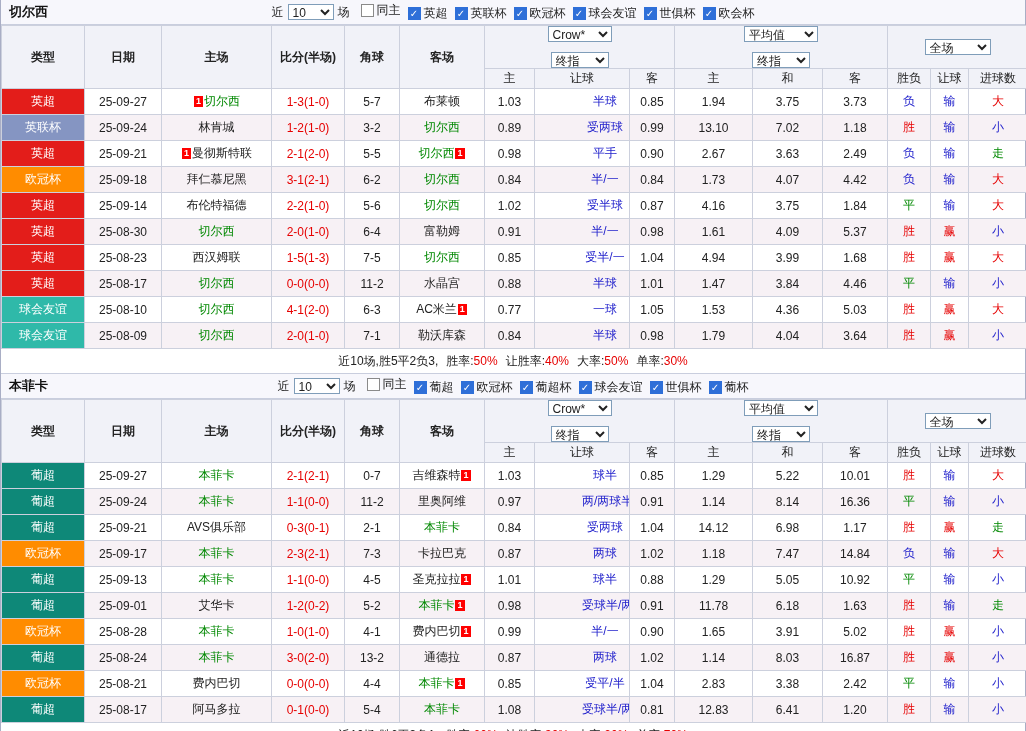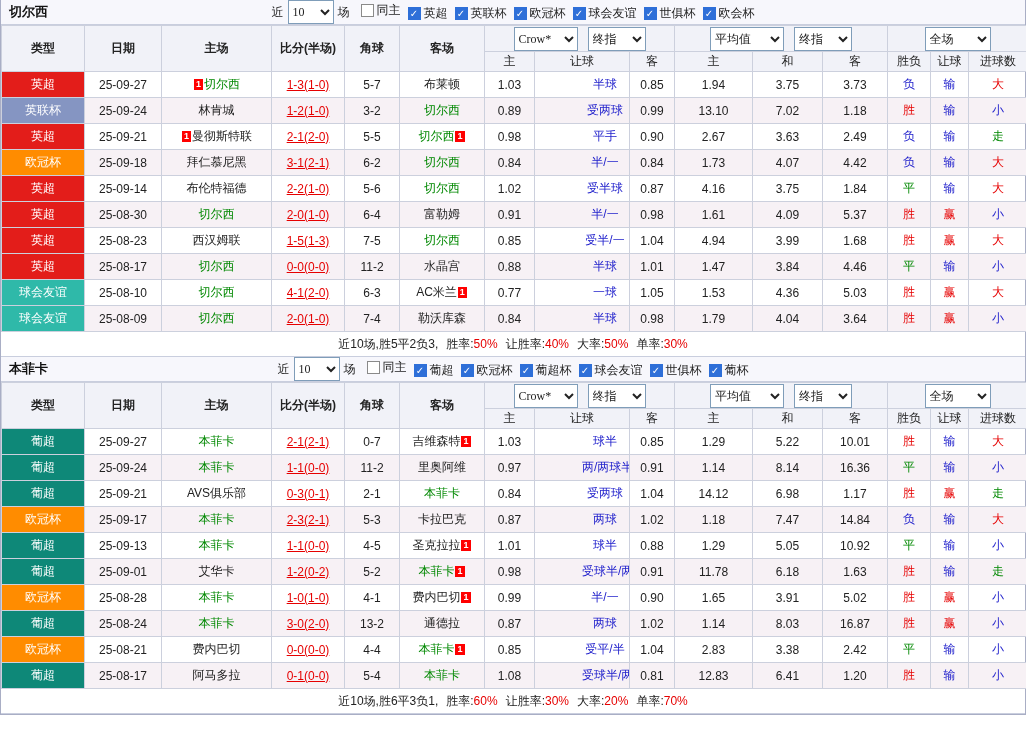"10" select { font-family: Liberation Serif, serif -> none; height: 24px -> 16px }
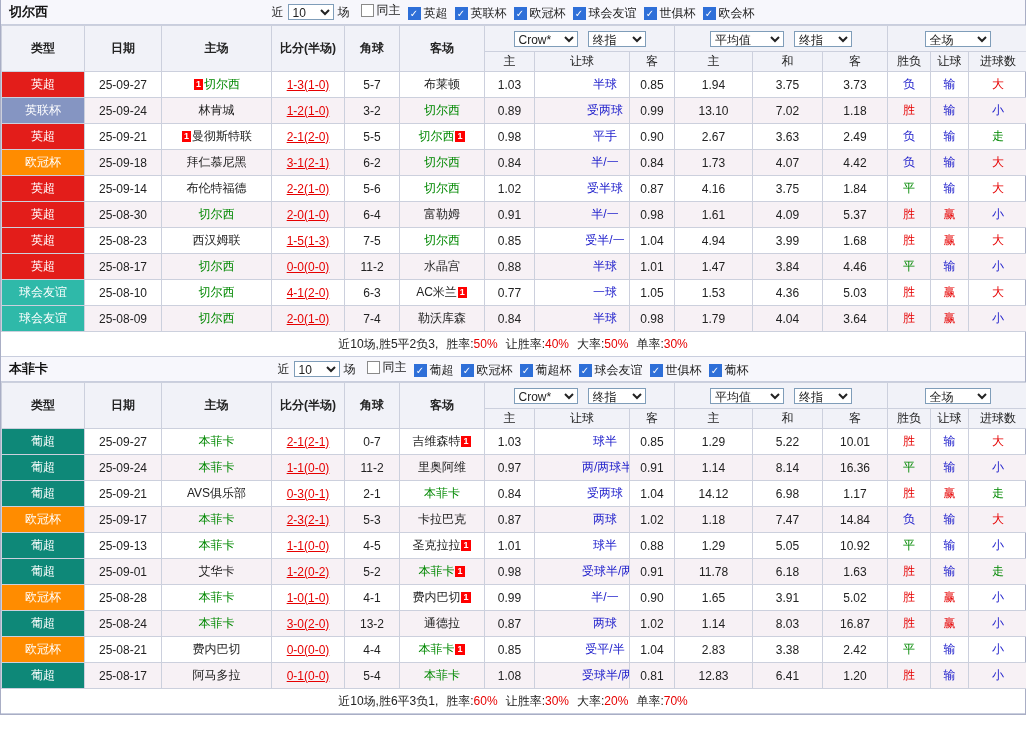"Crow*" .selgroup { flex-direction: none -> column }
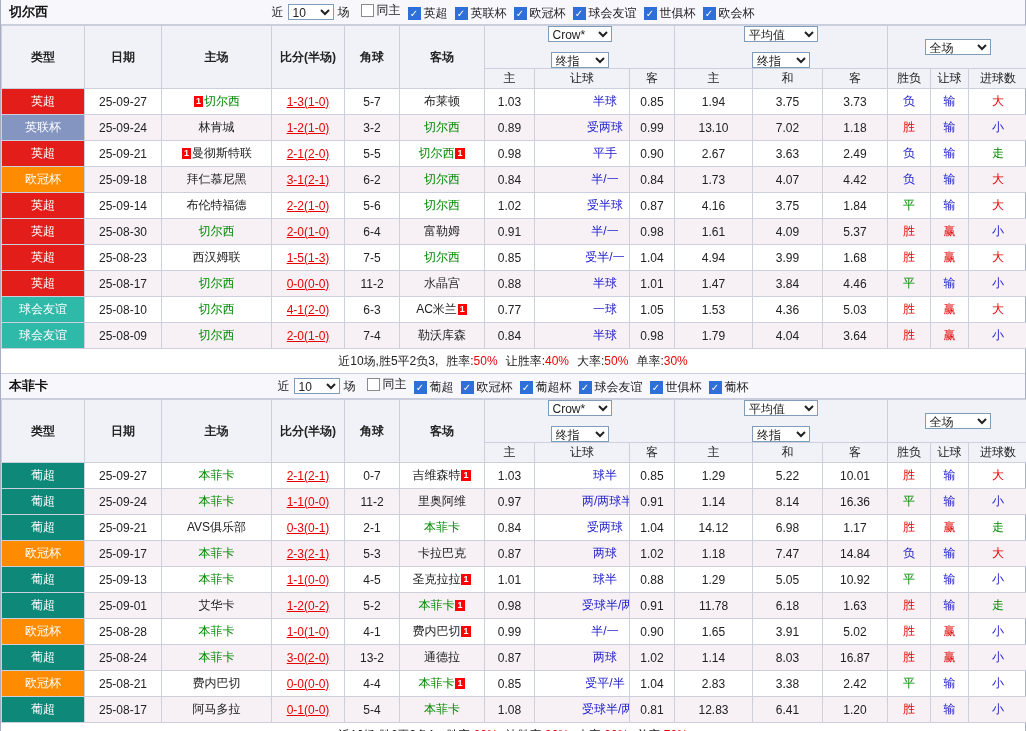"1-3(1-0)" td.score { text-decoration: underline -> none }
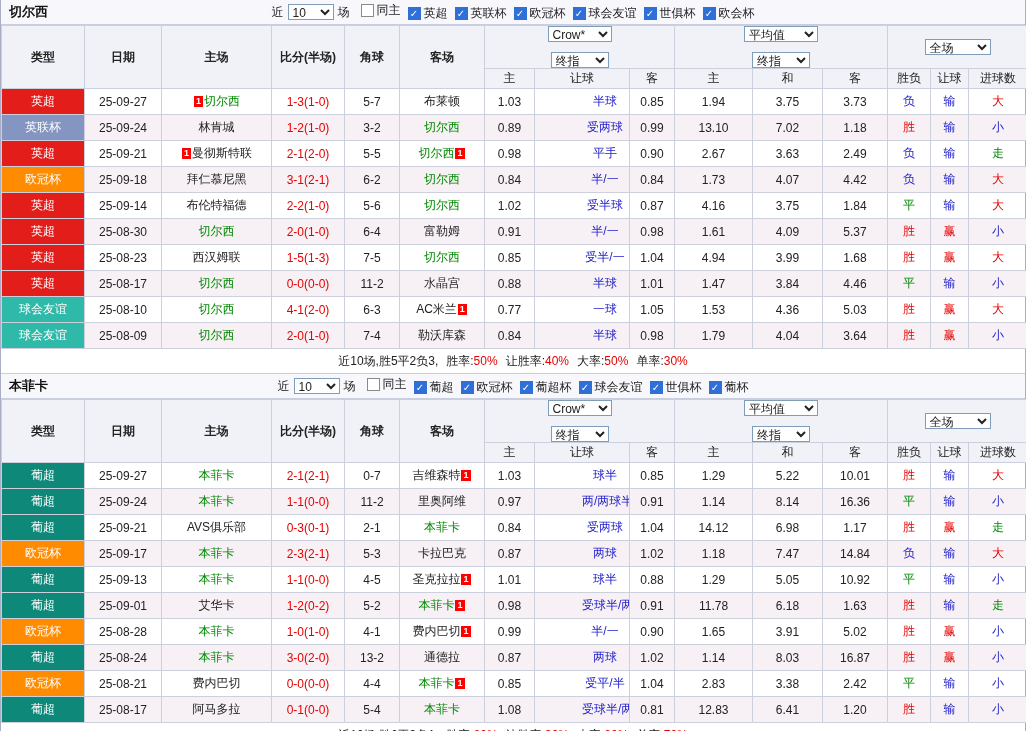"7-4" td { text: 7-4 -> 7-1 }
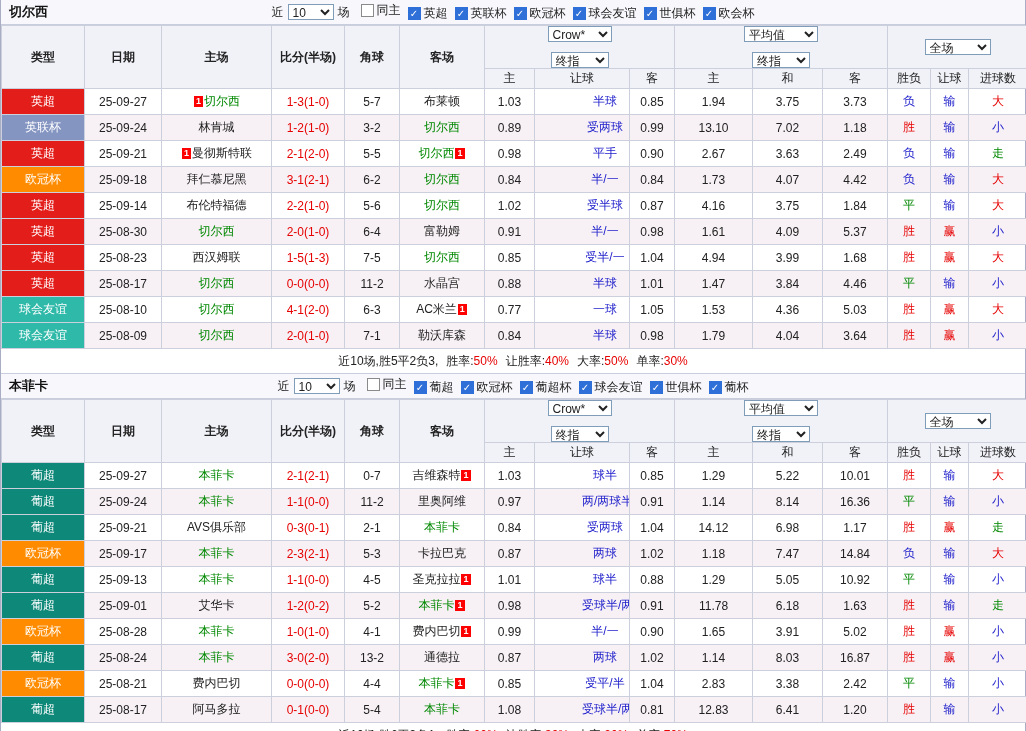"5-3" td { text: 5-3 -> 7-3 }
